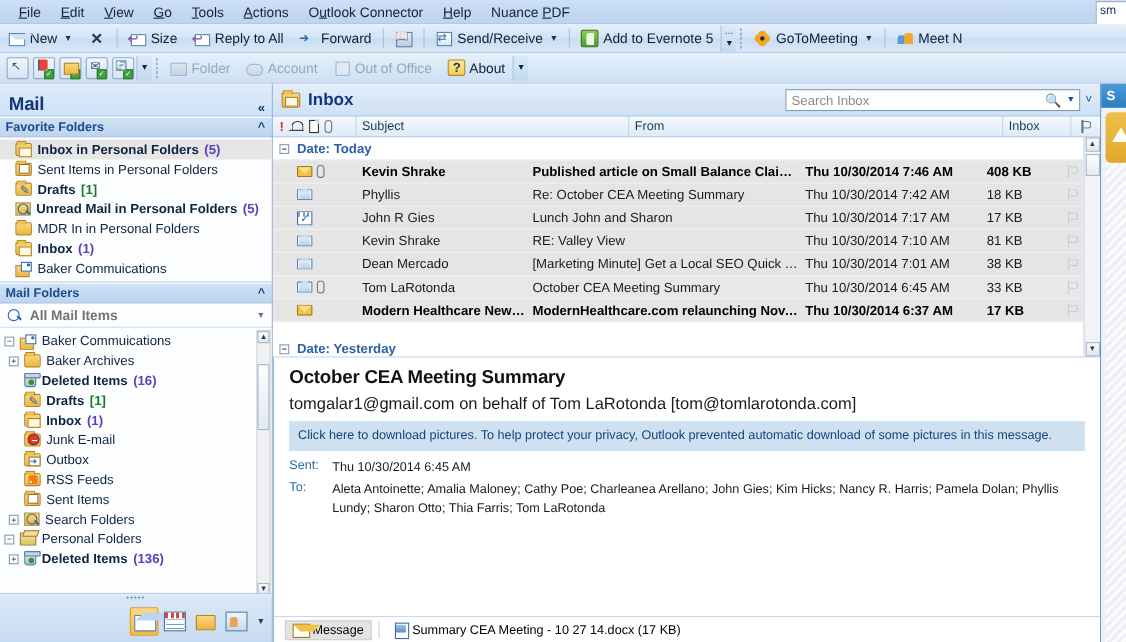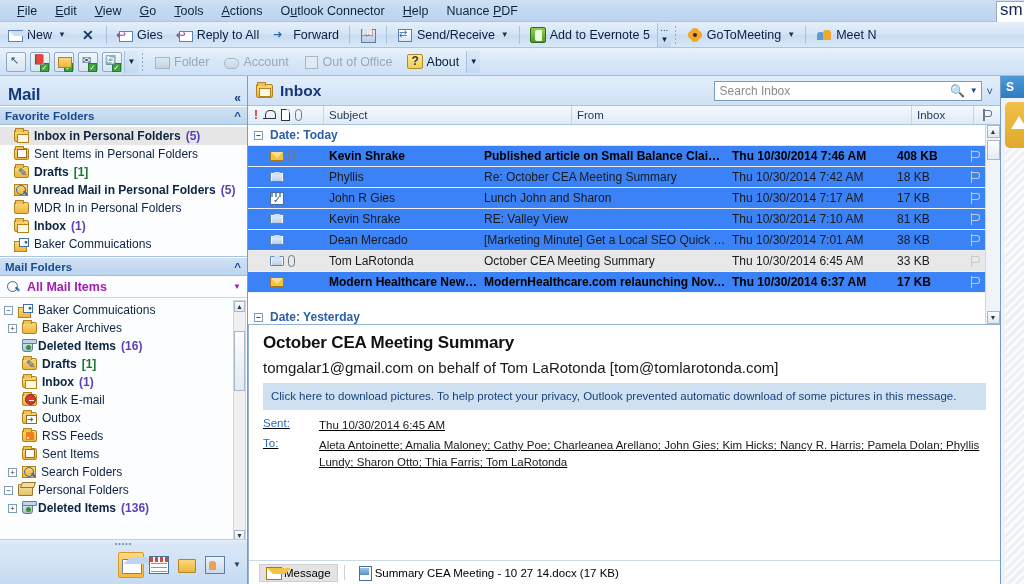"sm" .topright-stub { font-size: 17px -> 11px }
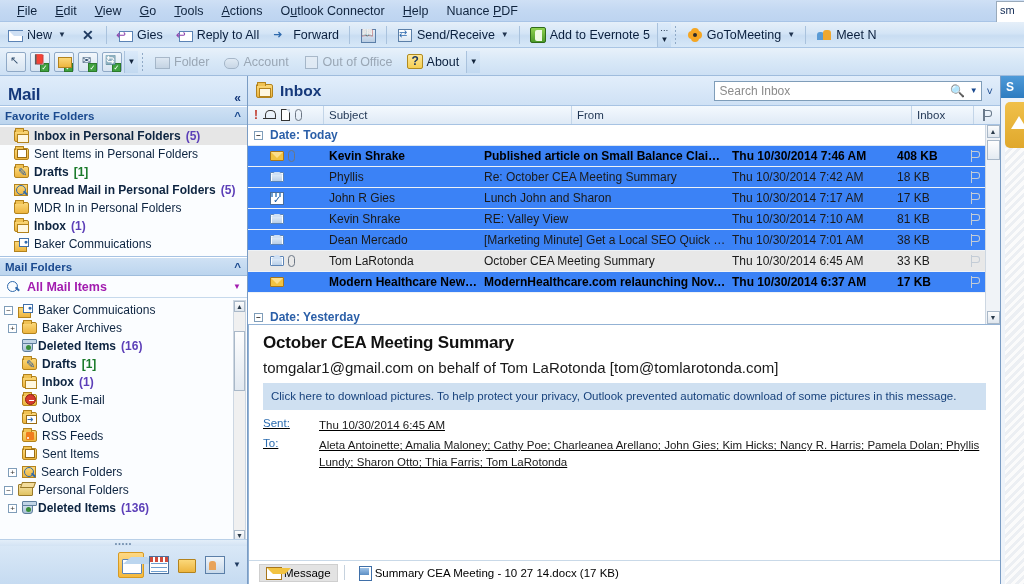"Gies" span { text: Gies -> Size }
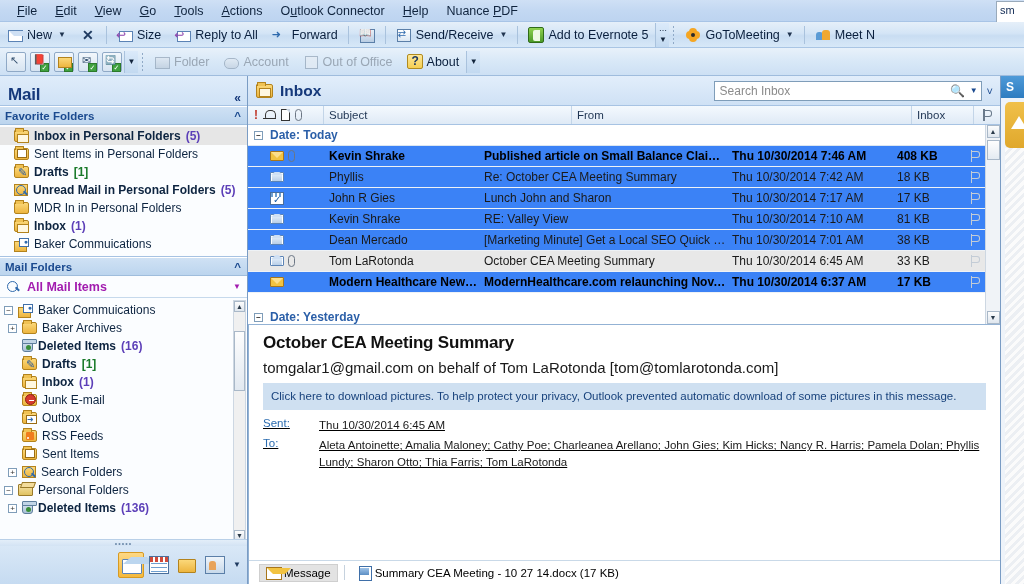"Kevin Shrake" .row { background: #3b82f6 -> #e5e5e5 }
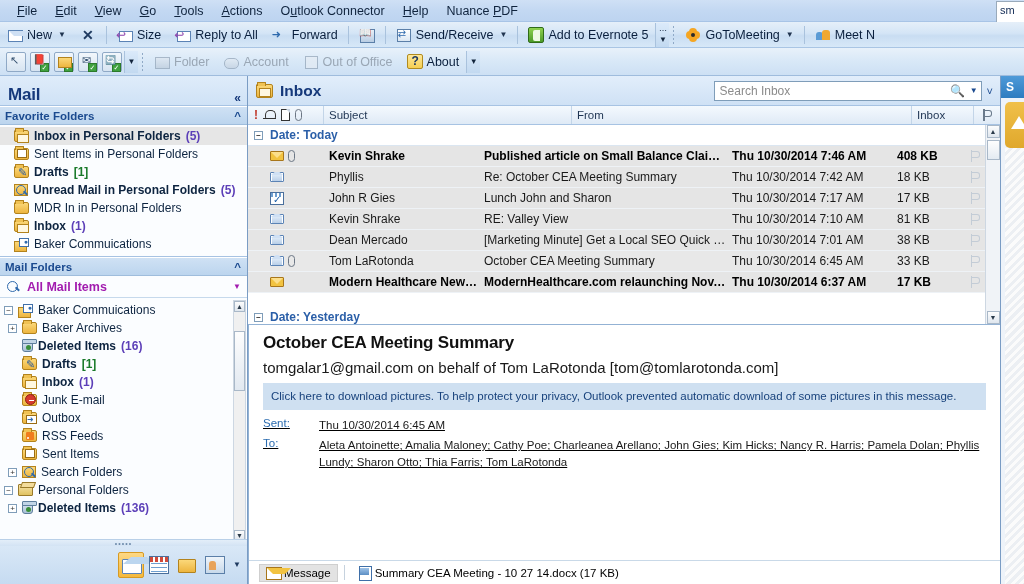"All Mail Items" .allmail { color: #a21caf -> #737373 }
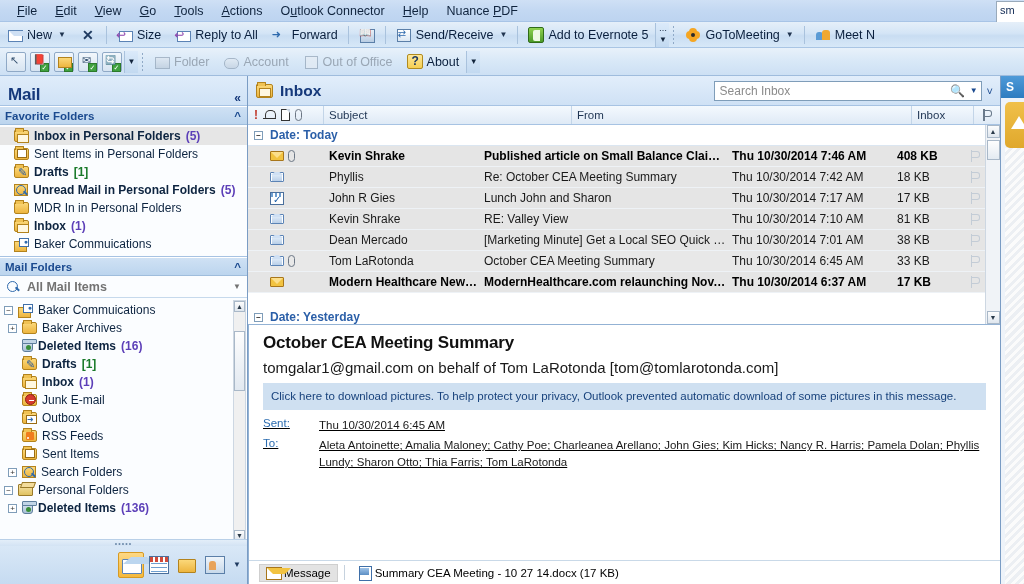"Sent:" .rp-fieldrow { gap: 22px -> 5px; text-decoration: underline -> none }
